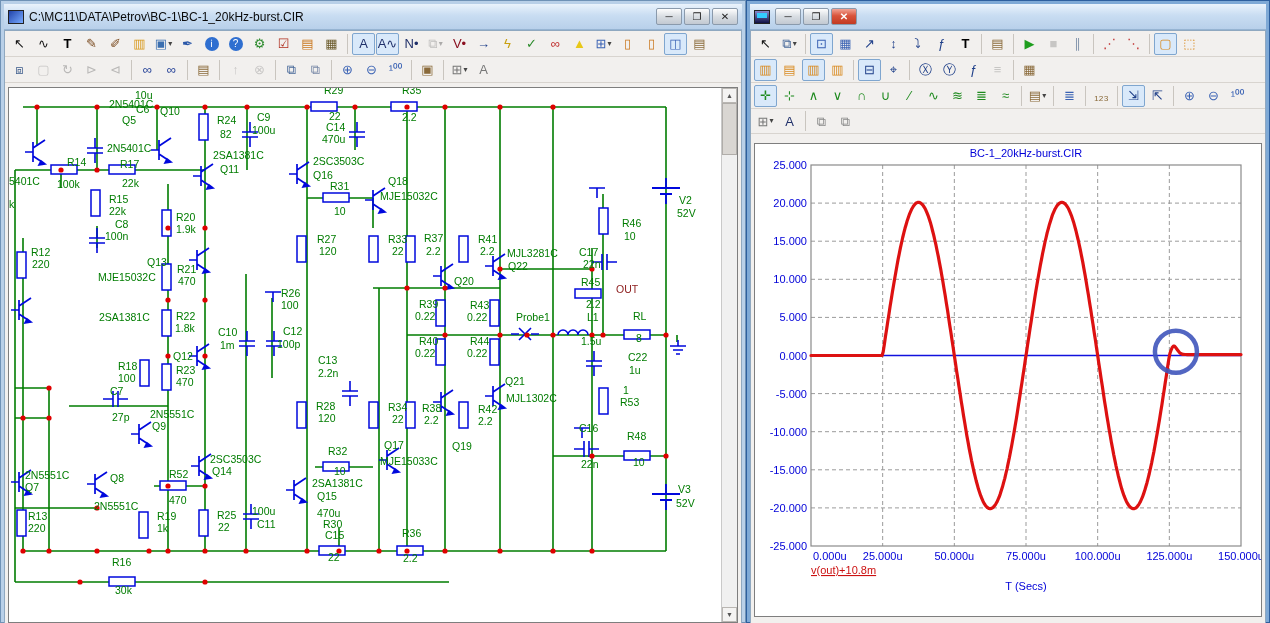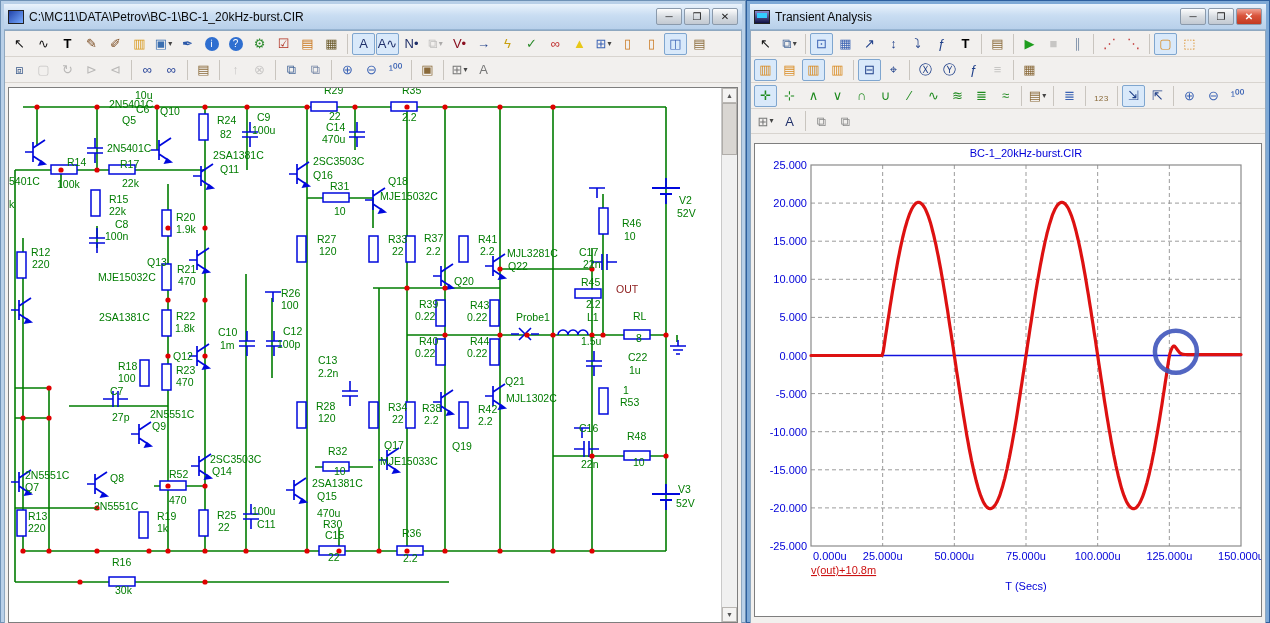"Transient Analysis" div.title-text { html: <div>Transient Analysis</div> -> none }
